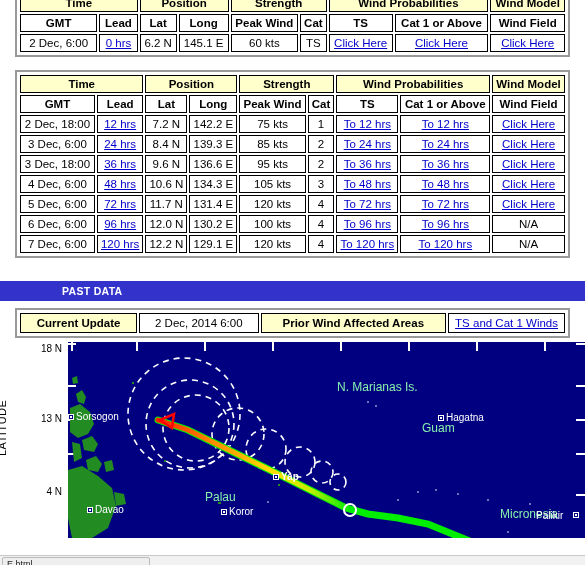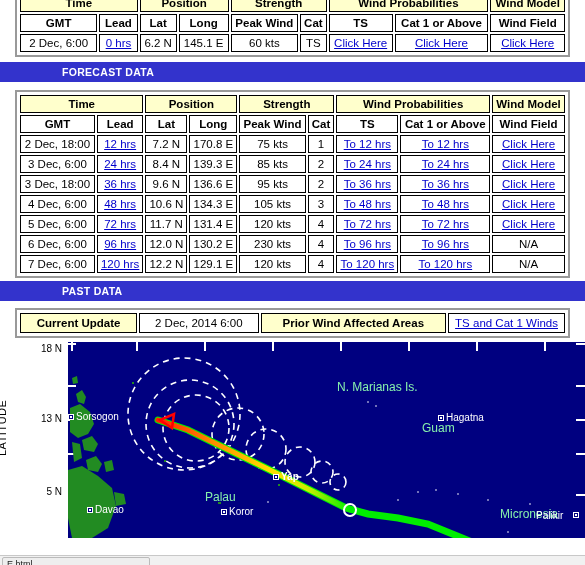"FORECAST DATA" div.secbar { html: <div>FORECAST DATA</div> -> none }
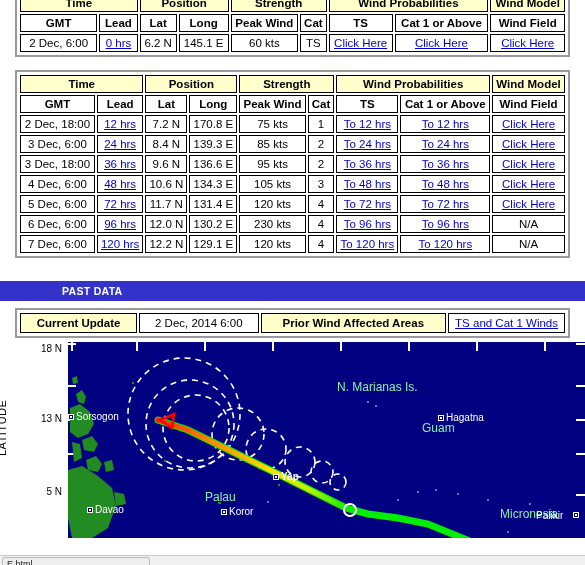"170.8 E" td { text: 170.8 -> 142.2 }
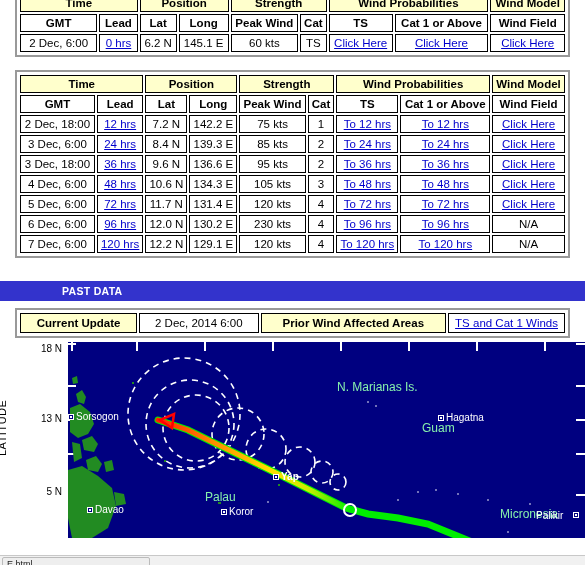"230 kts" td { text: 230 -> 100 }
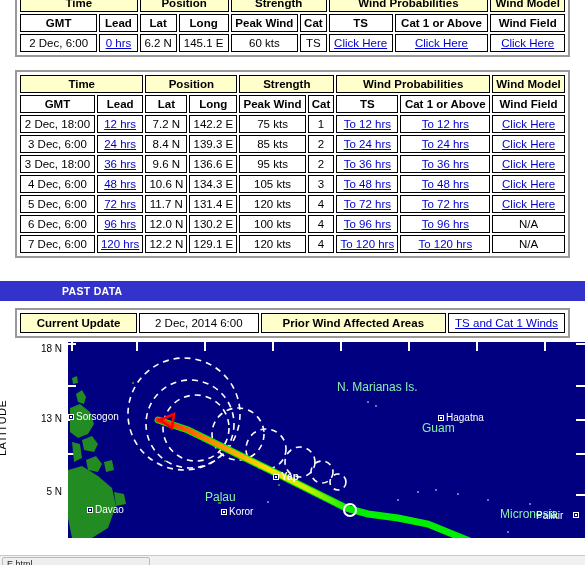"5 N" div.latlabel { text: 5 -> 4 }
